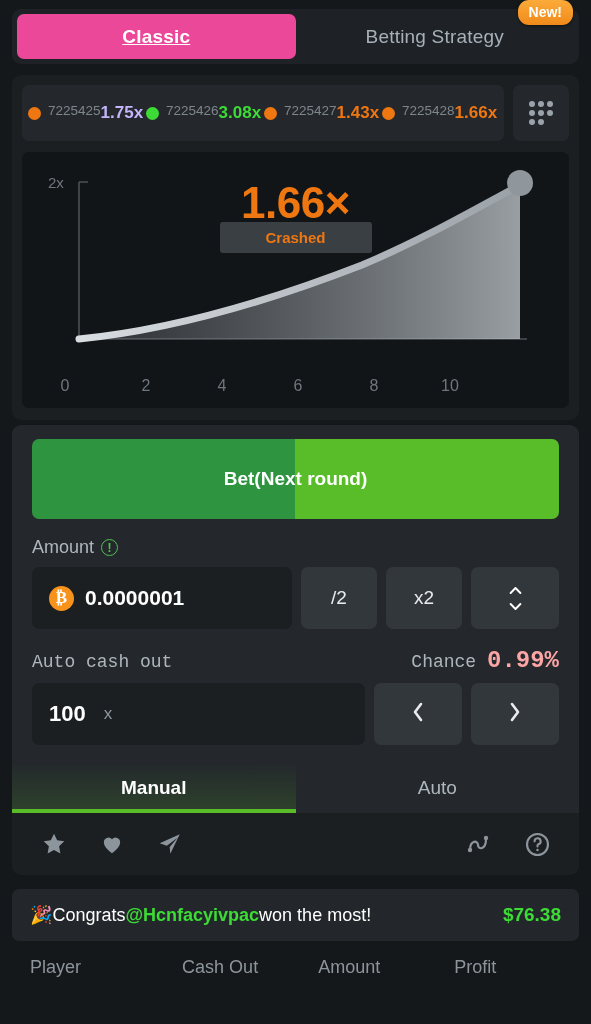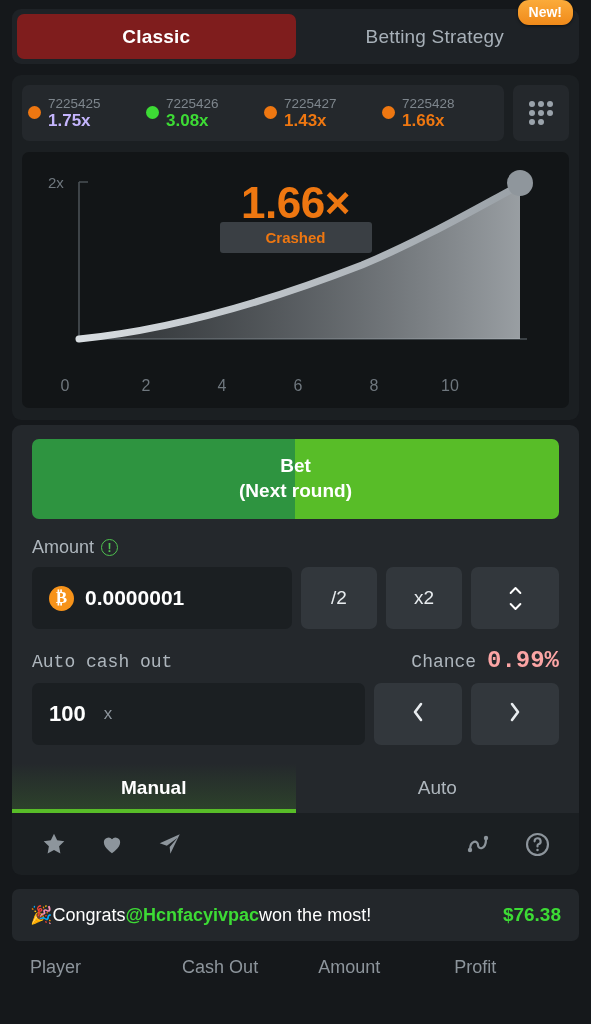"Classic" .tab.active { background: #7f1d1d -> #ec4899; text-decoration: none -> underline }
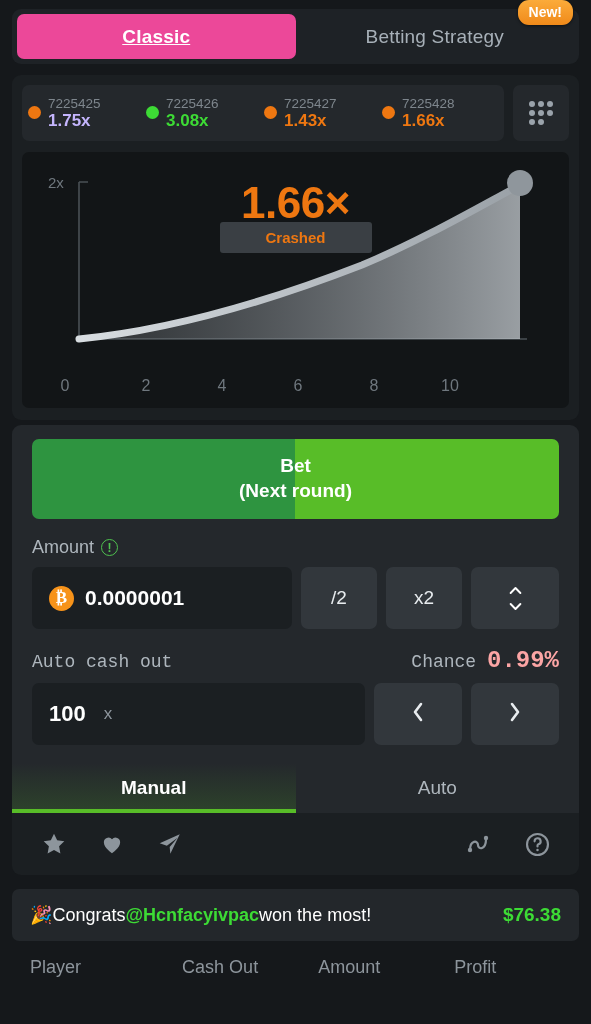"7225425" .hcol { flex-direction: column -> row }
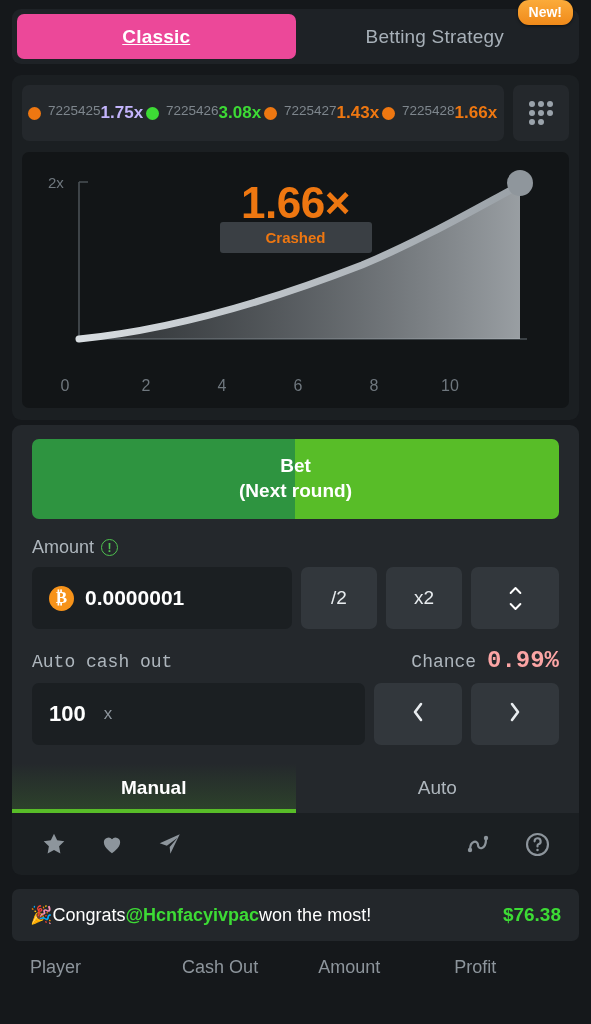"Bet" .betbtn { flex-direction: column -> row }
